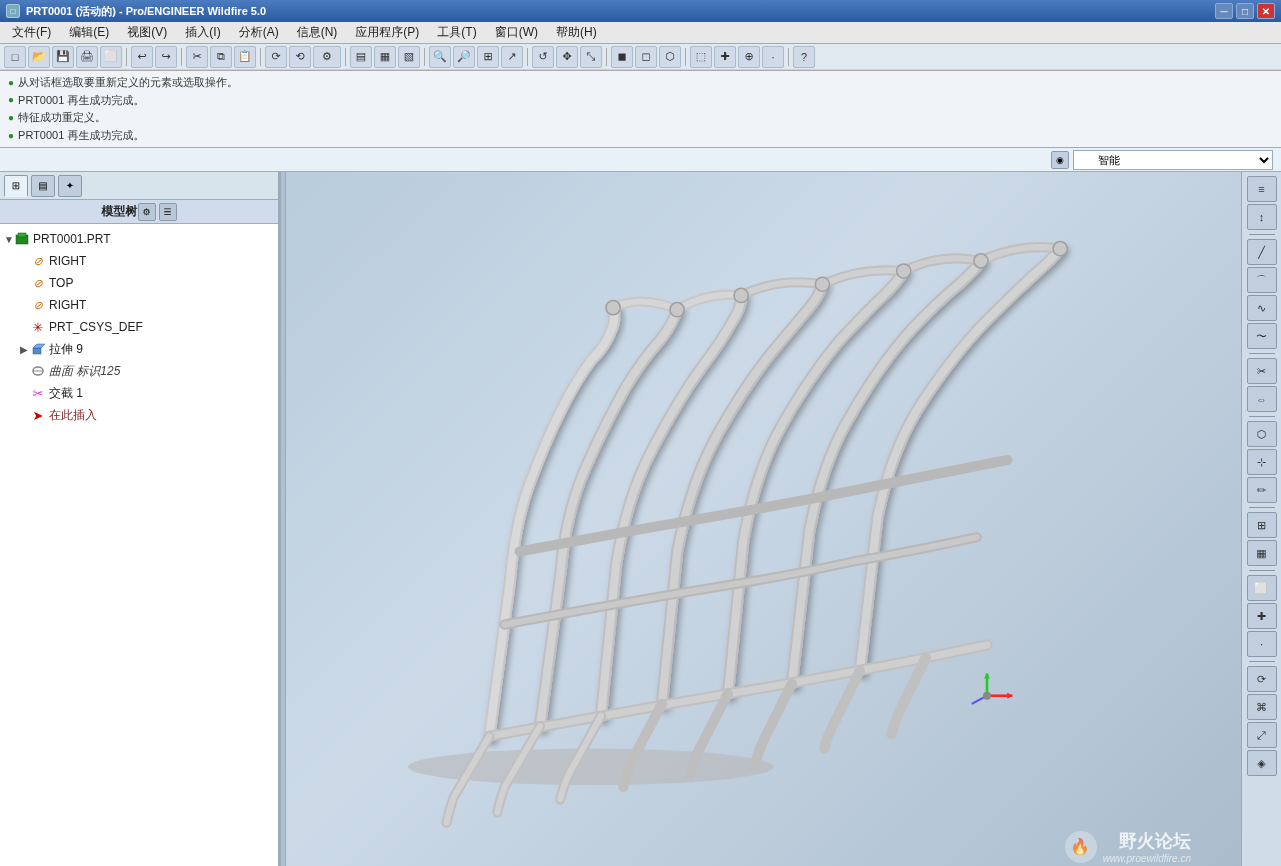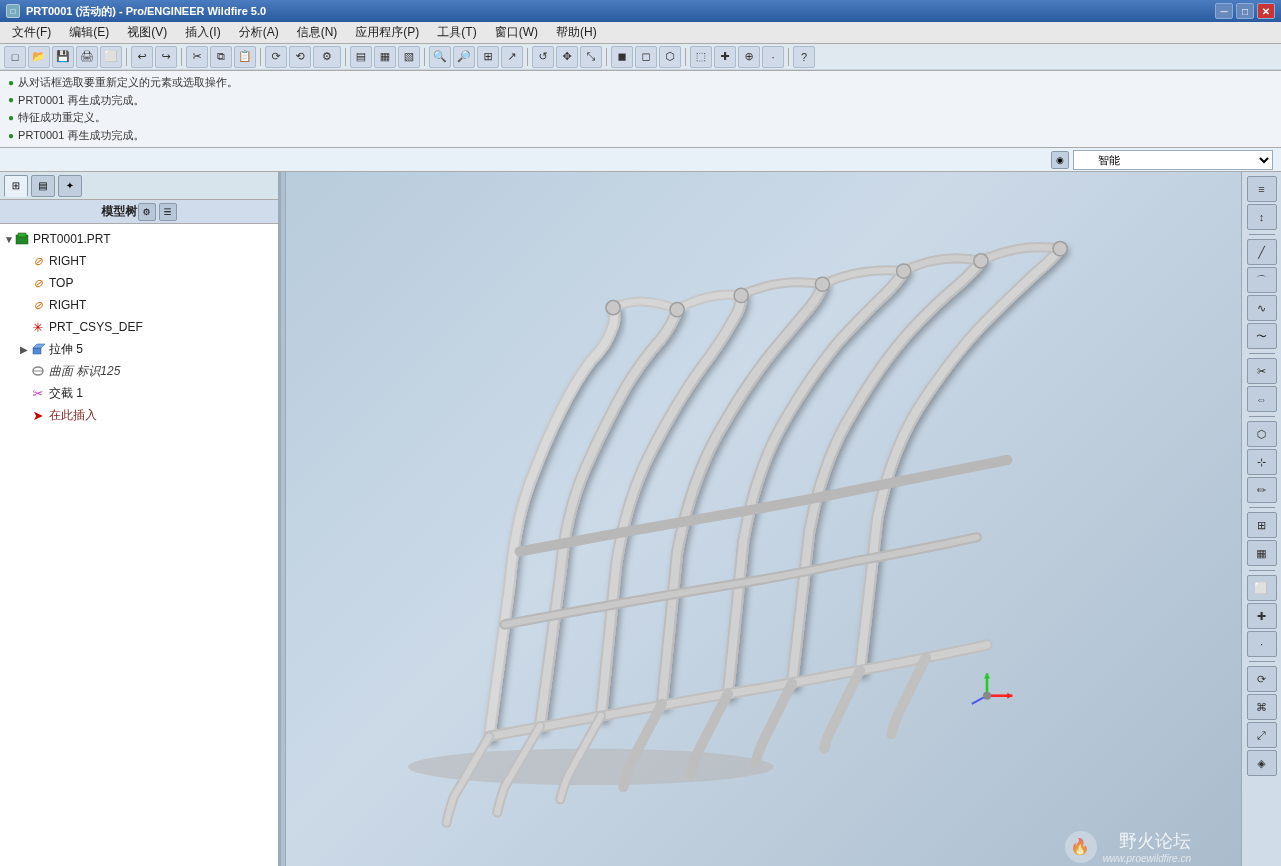"拉伸 5" span.tree-label { text: 5 -> 9 }
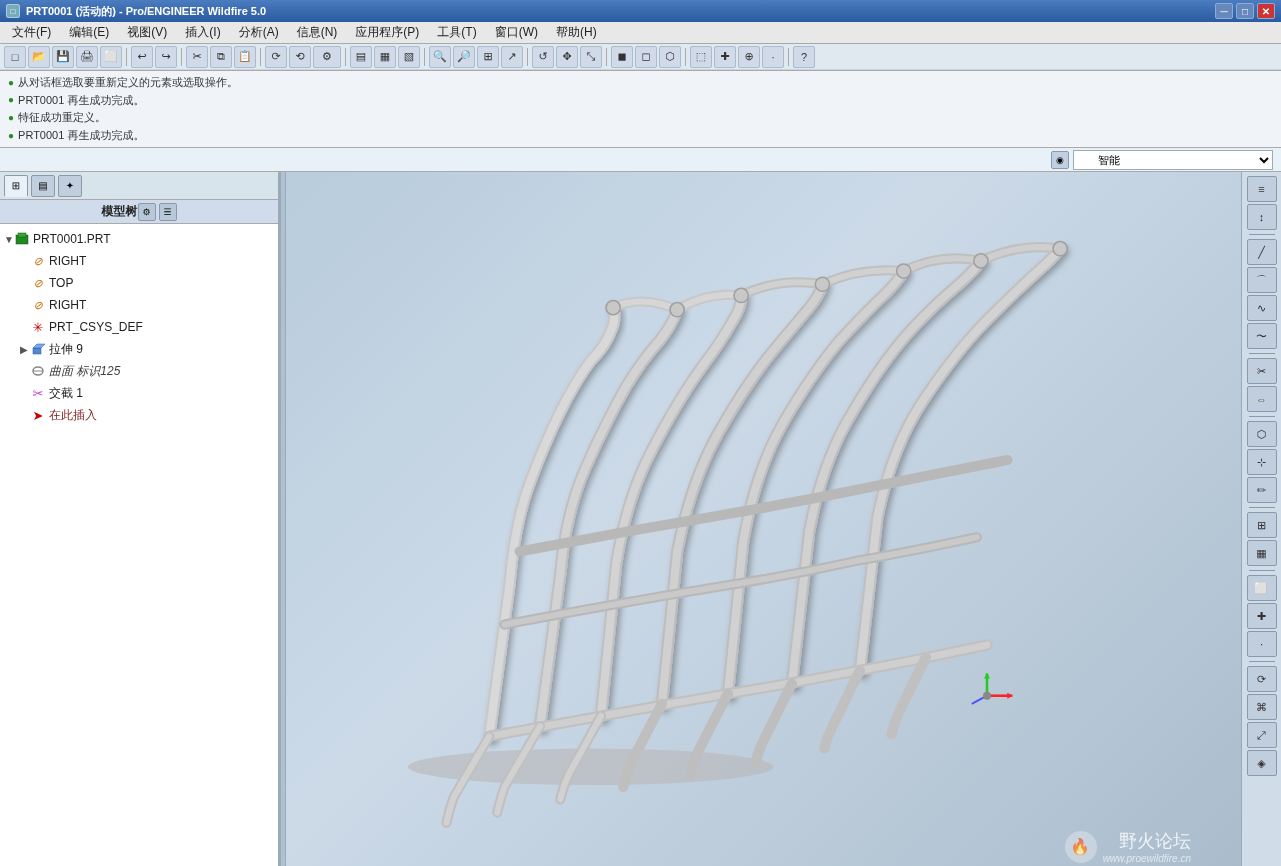"野火论坛" .watermark-logo { font-weight: normal -> bold }
